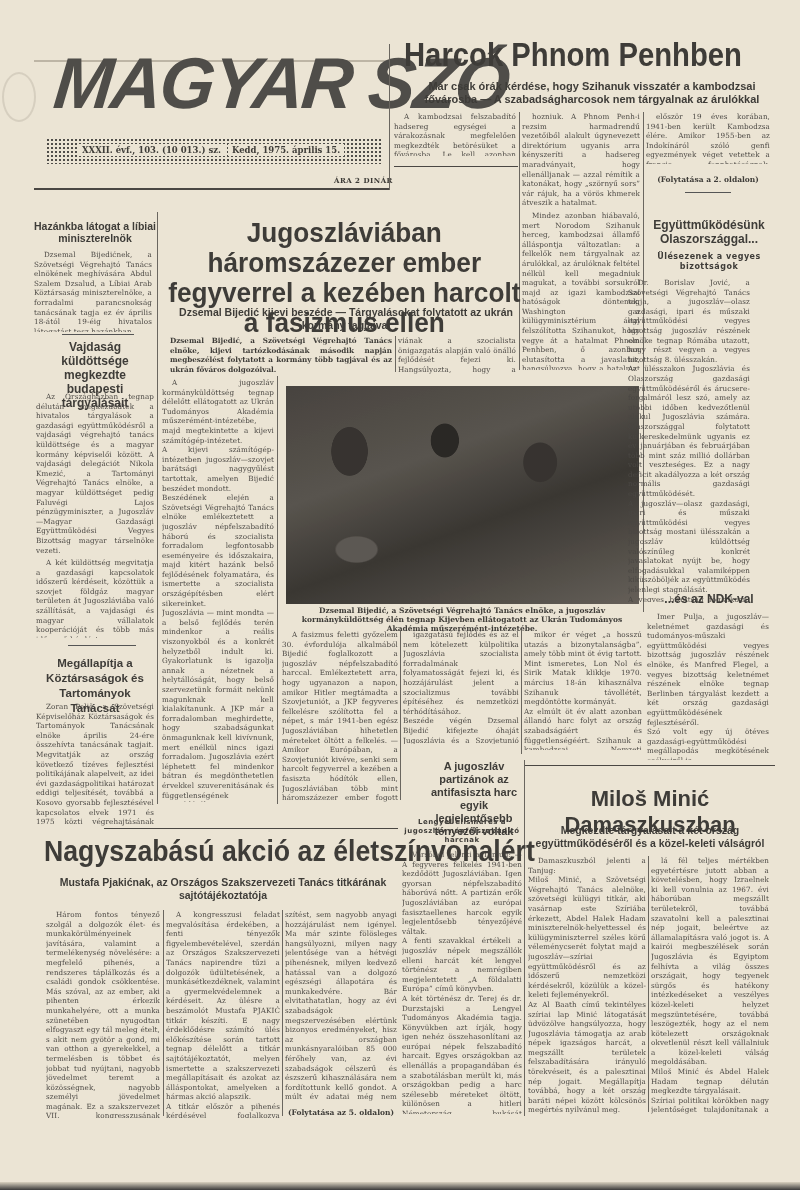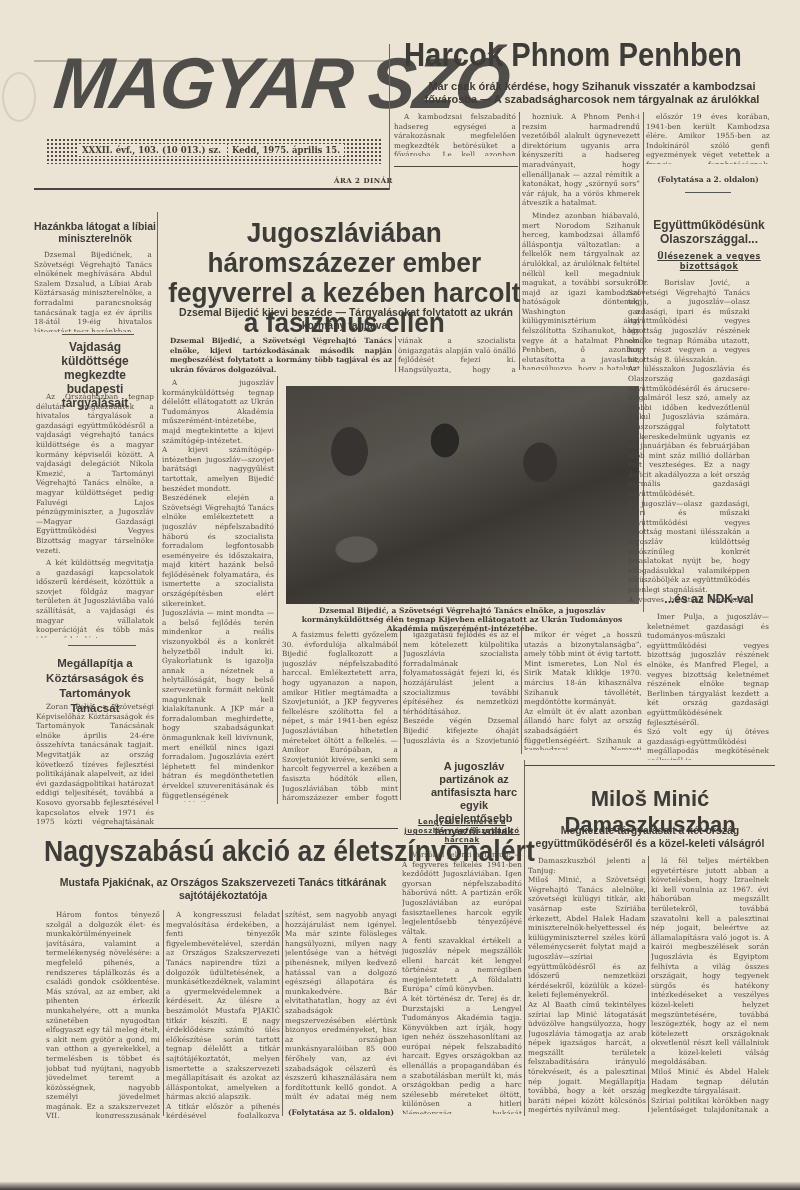"Ülésezenek a vegyes bizottságok" .small-bold { text-decoration: underline -> none }
